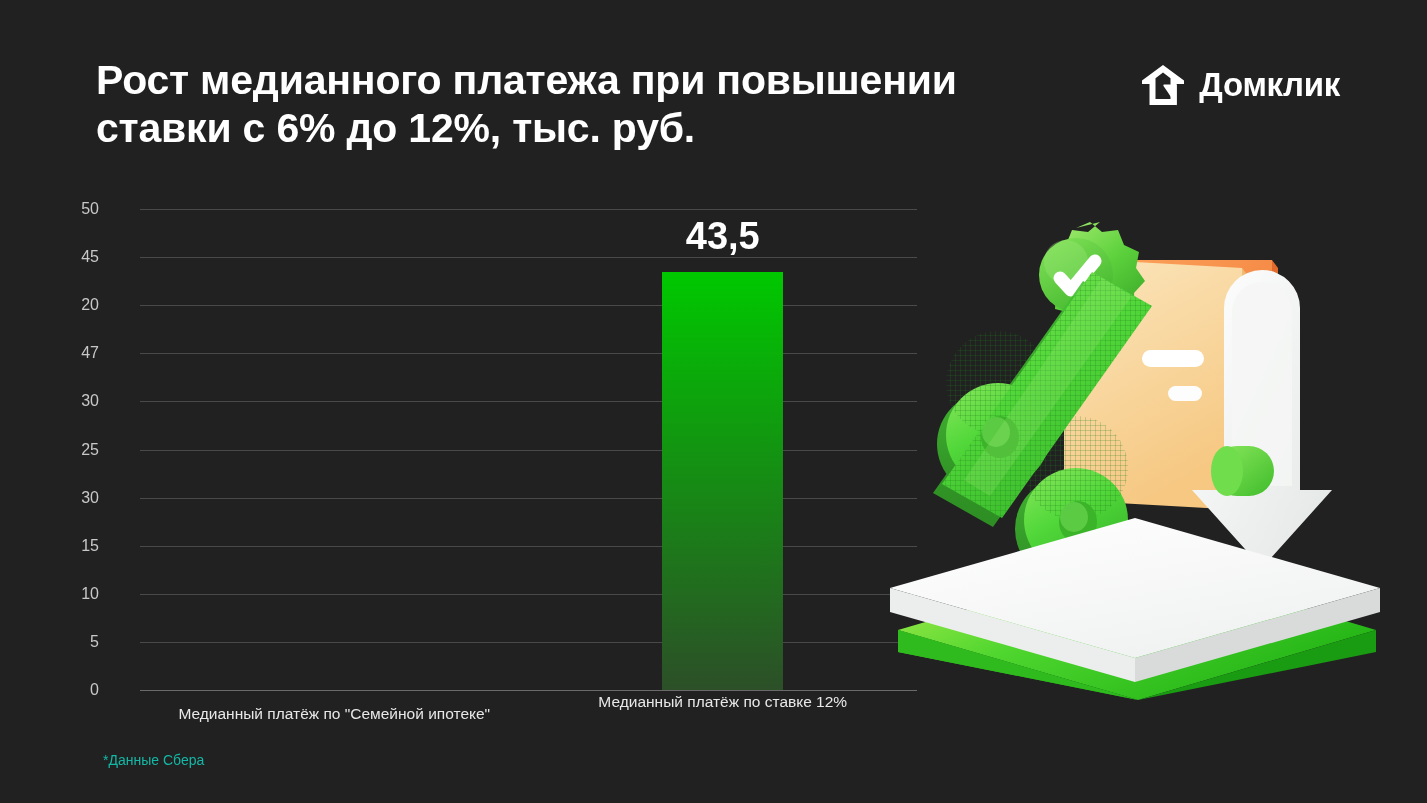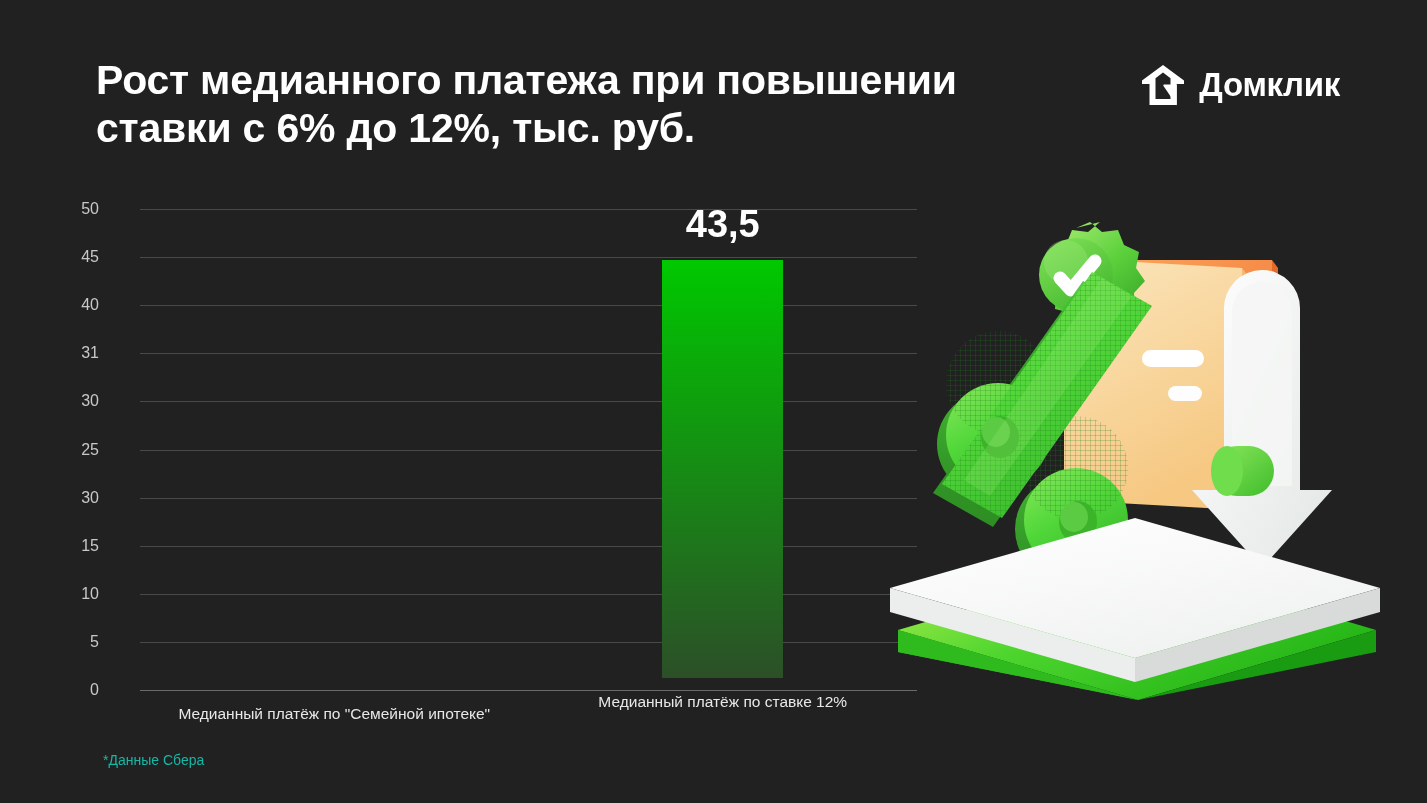"43,5" .bar { bottom: 12px -> 0 }
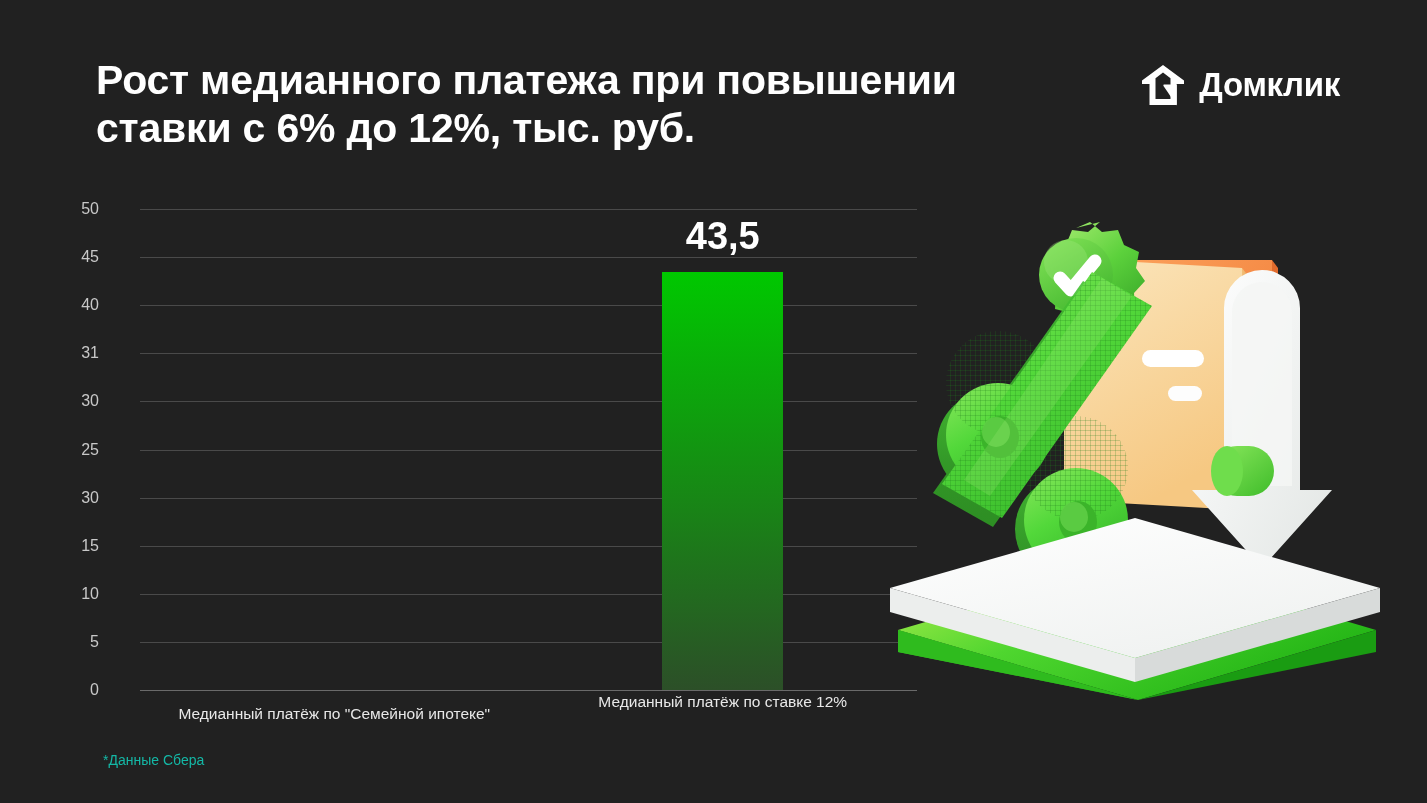"40" div.ytick { text: 40 -> 20 }
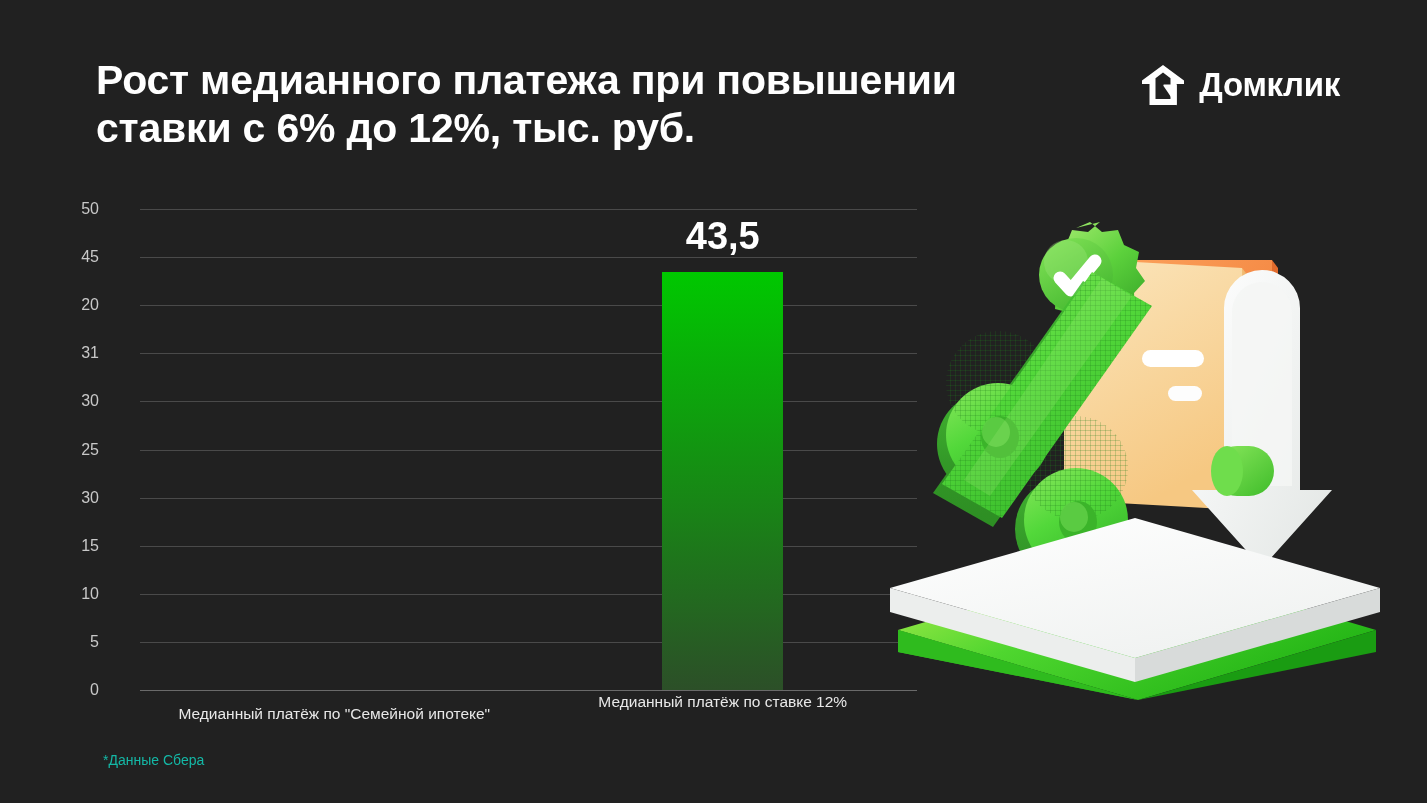"31" div.ytick { text: 31 -> 47 }
